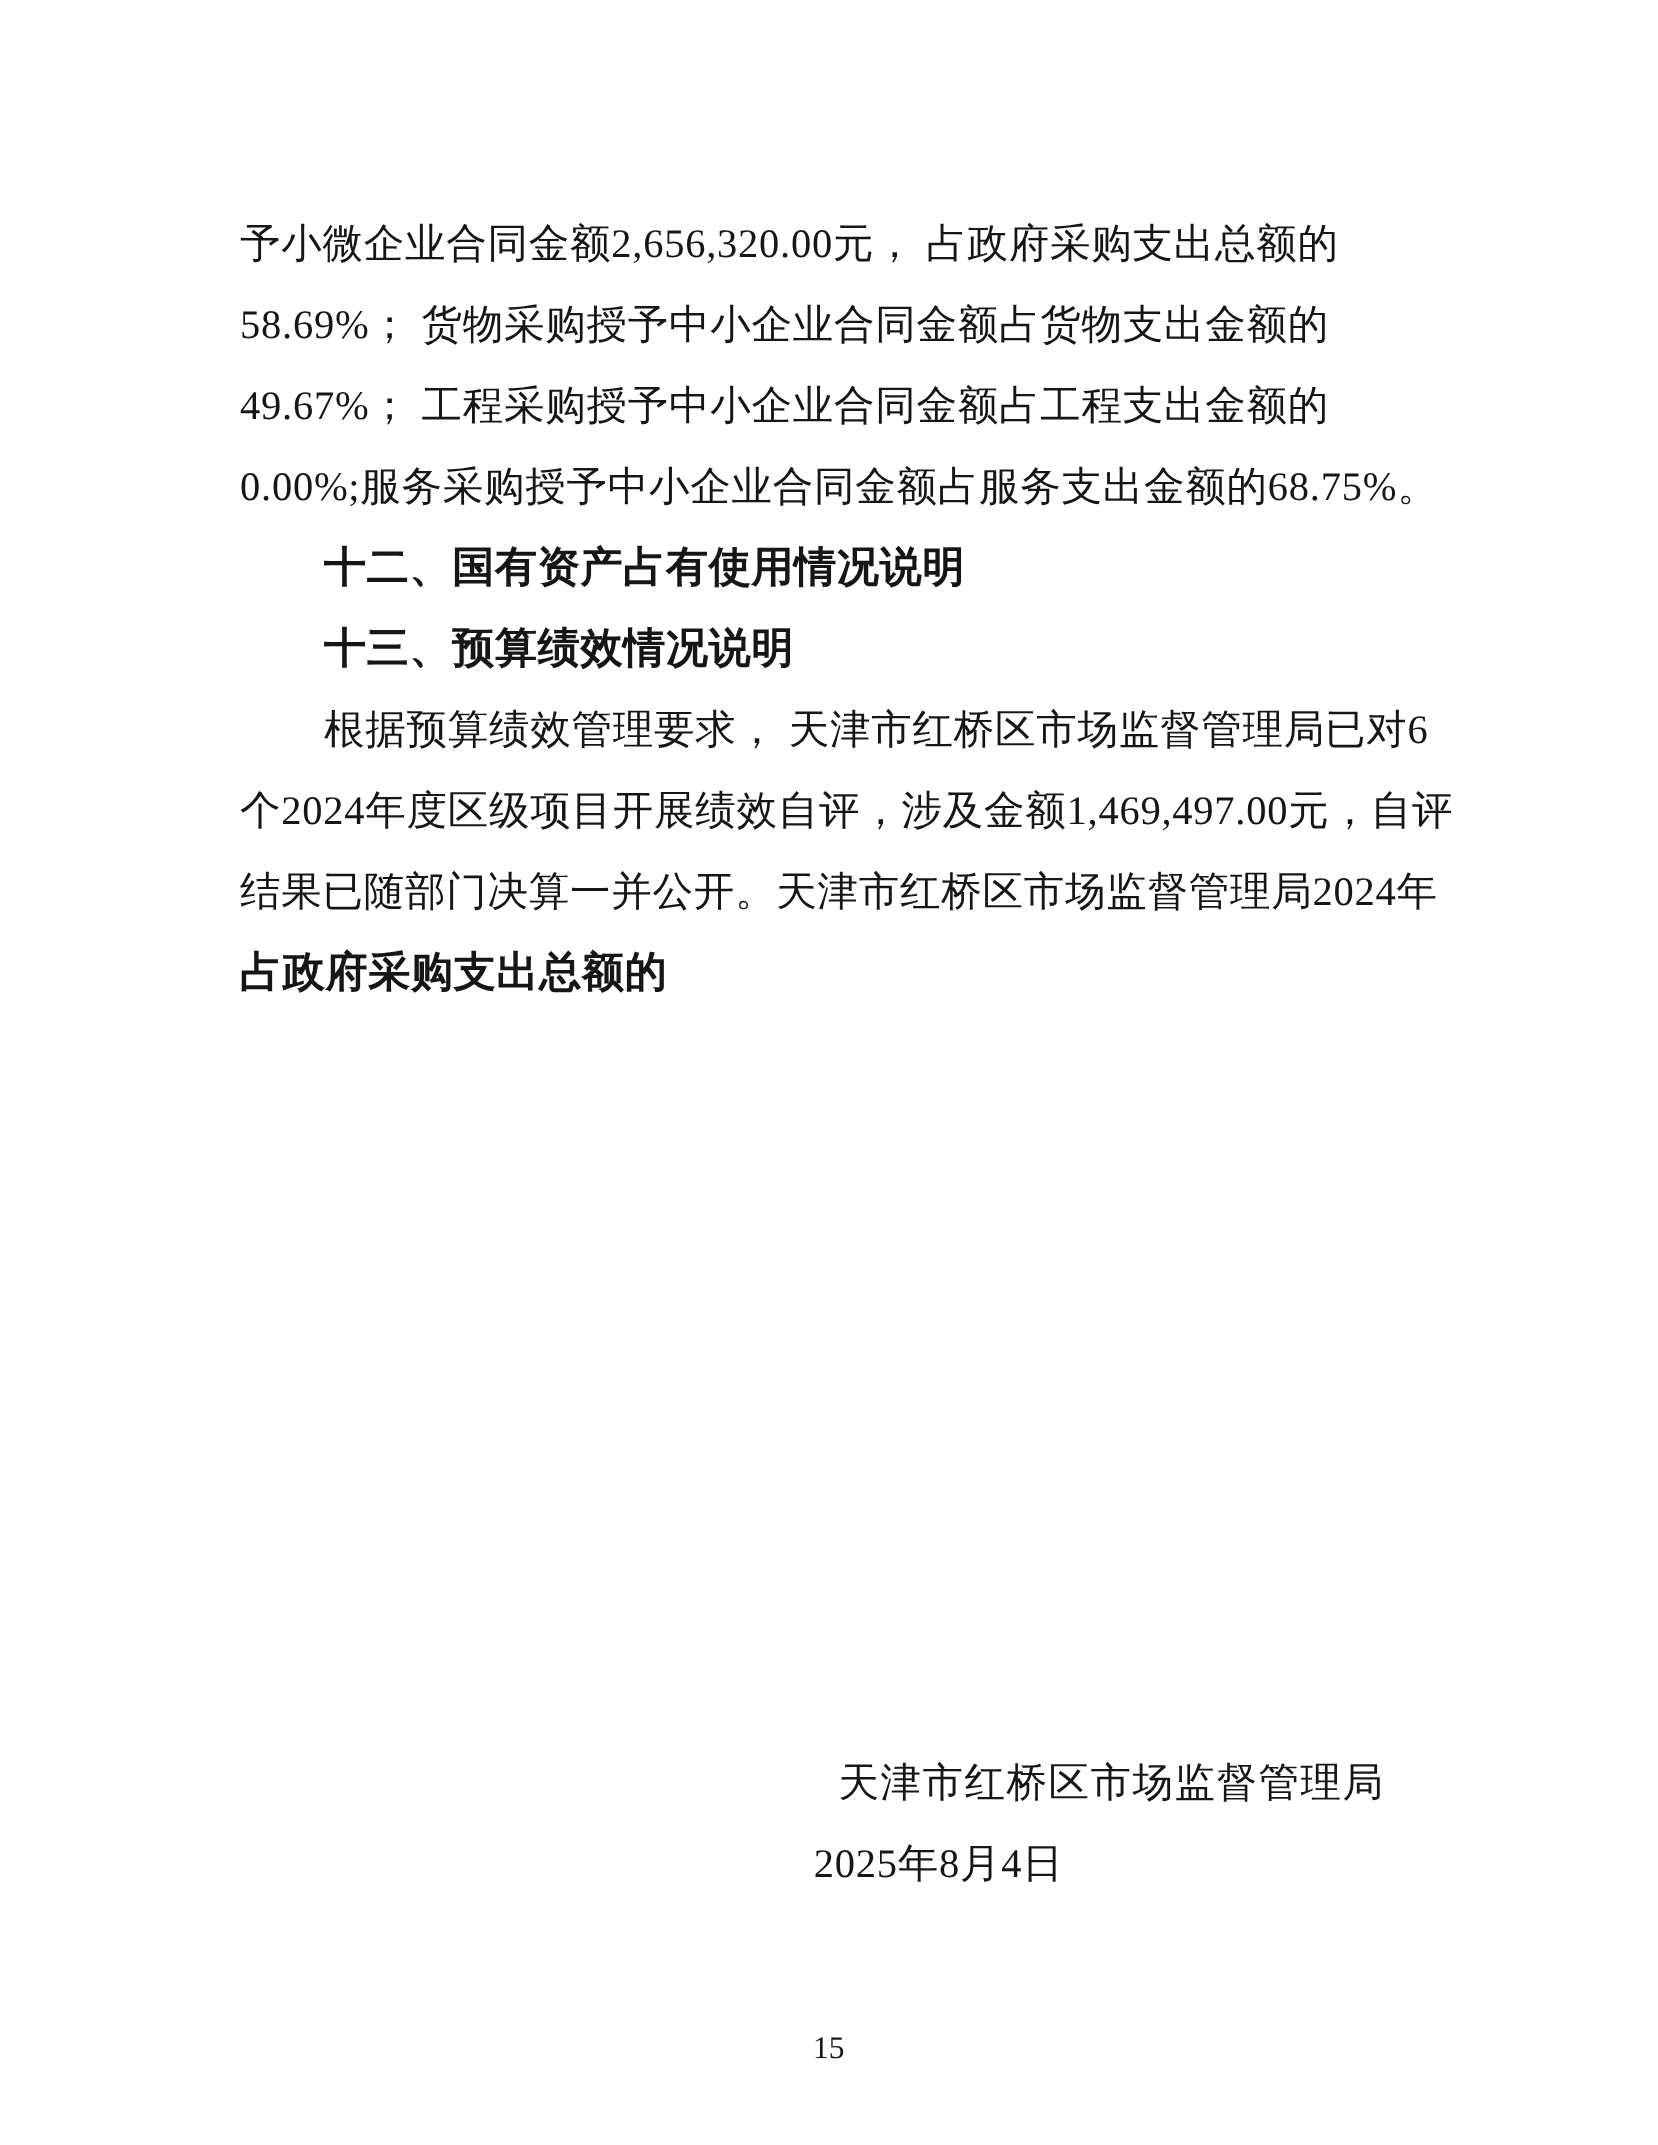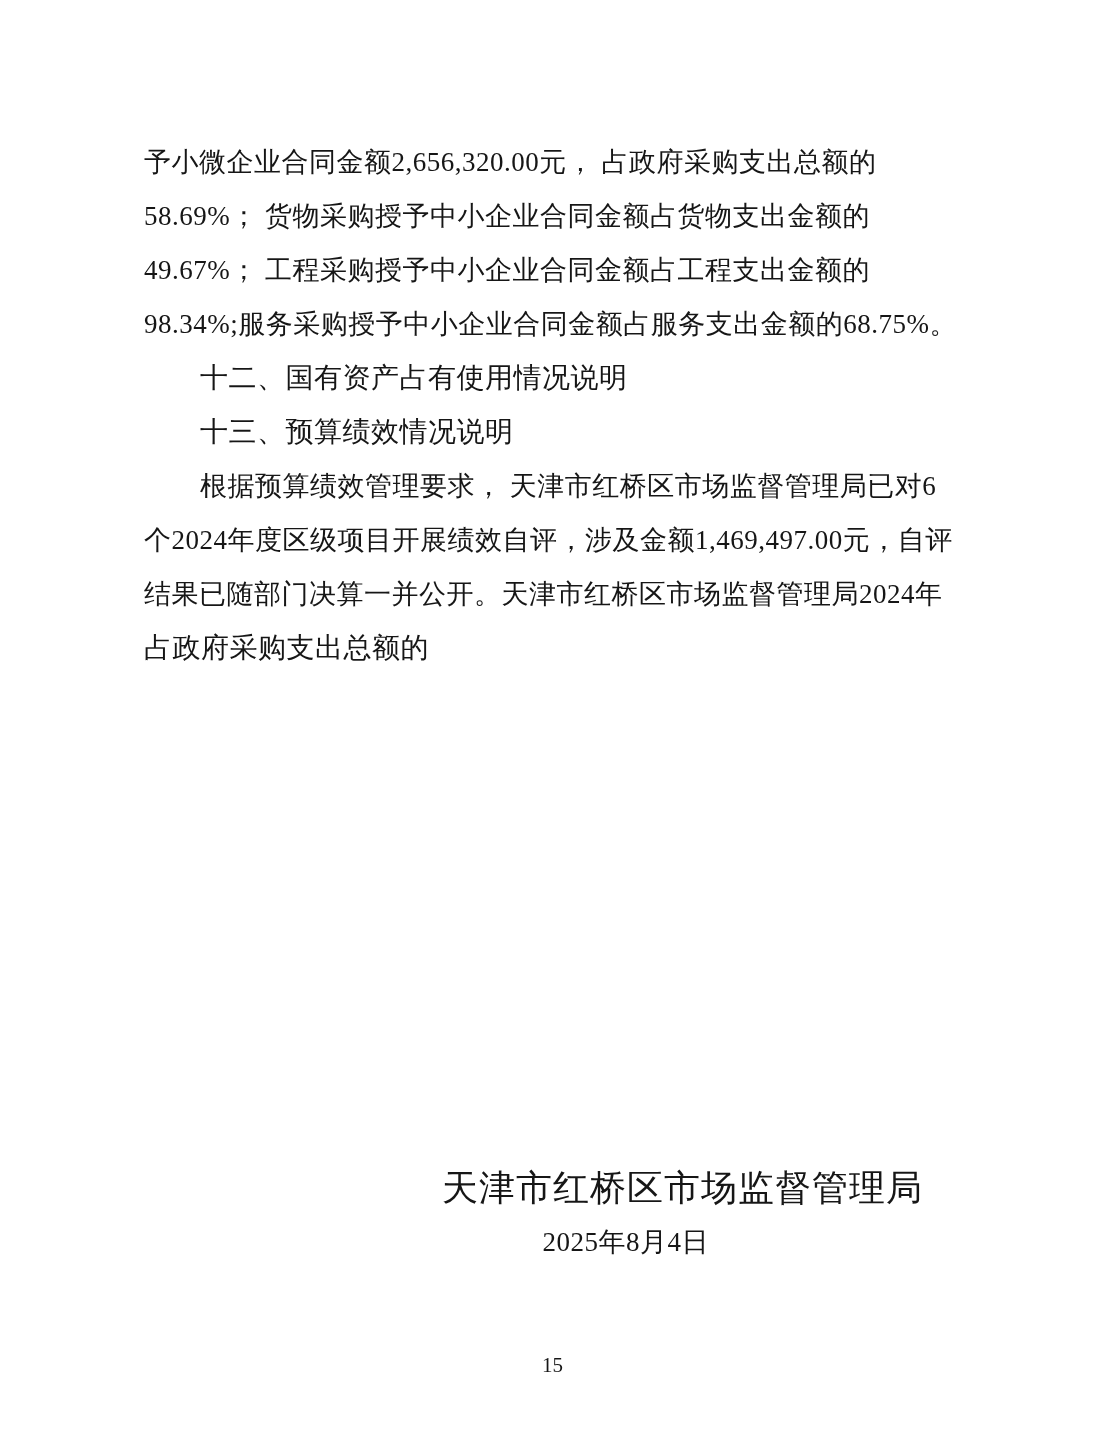"予小微企业合同金额2,656,320.00元， 占政府采购支出总额的" .content { left: 144px -> 160px }
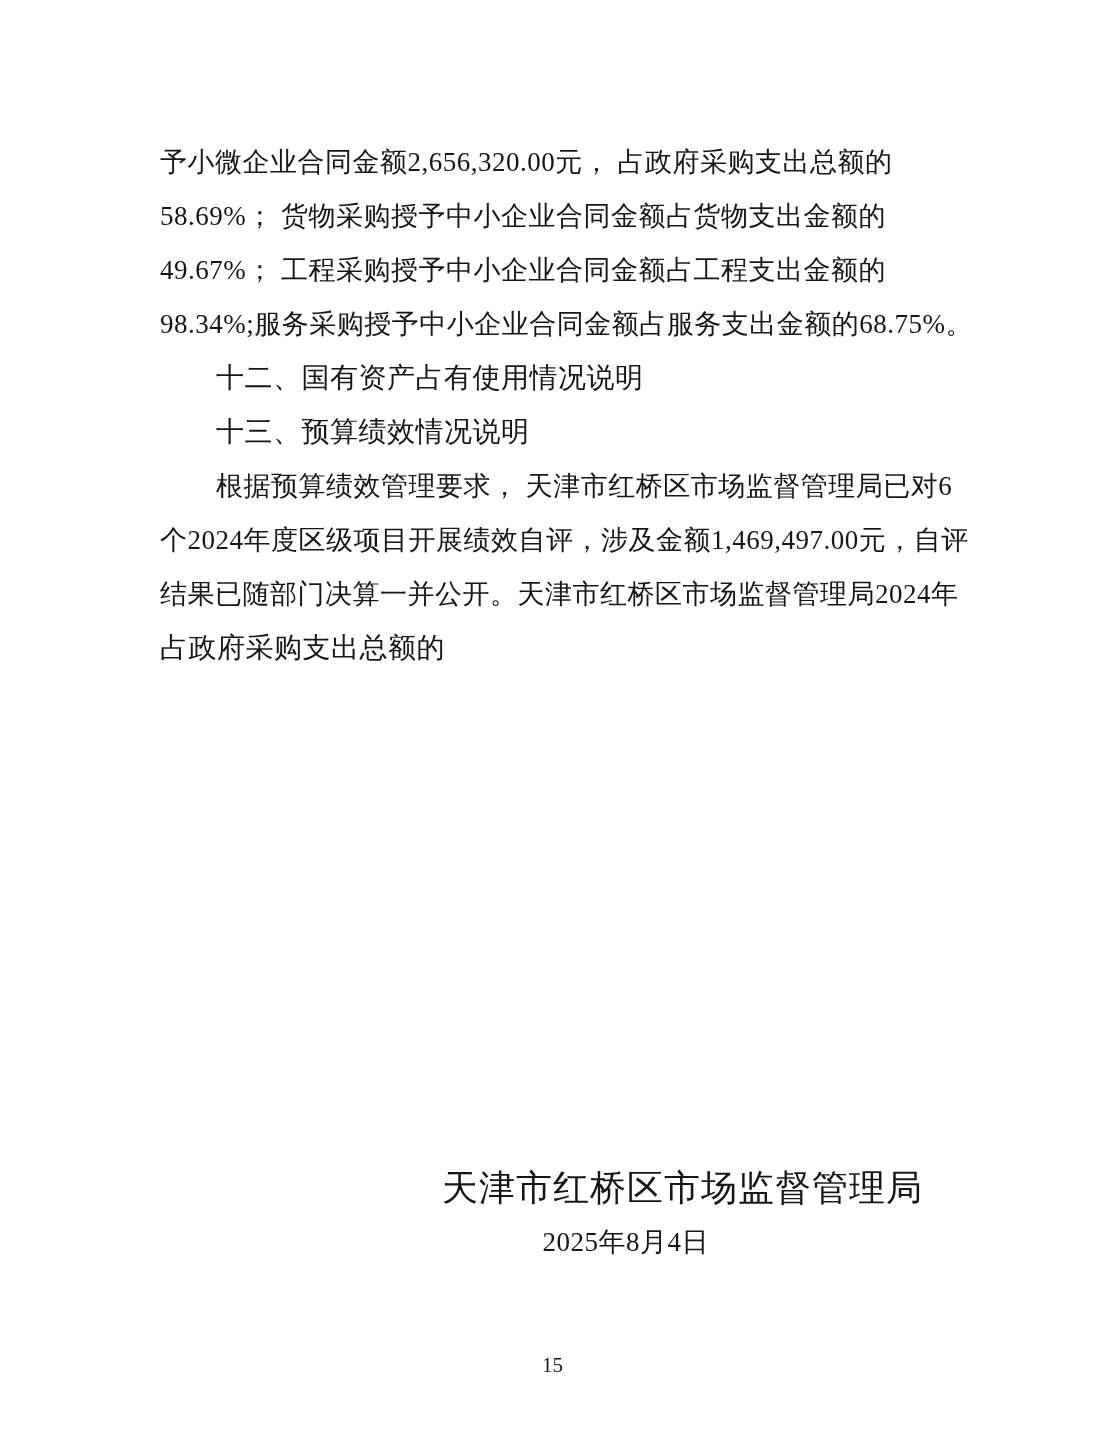"98.34%;服务采购授予中小企业合同金额占服务支出金额的68.75%。" div.line { text: 98.34% -> 0.00% }
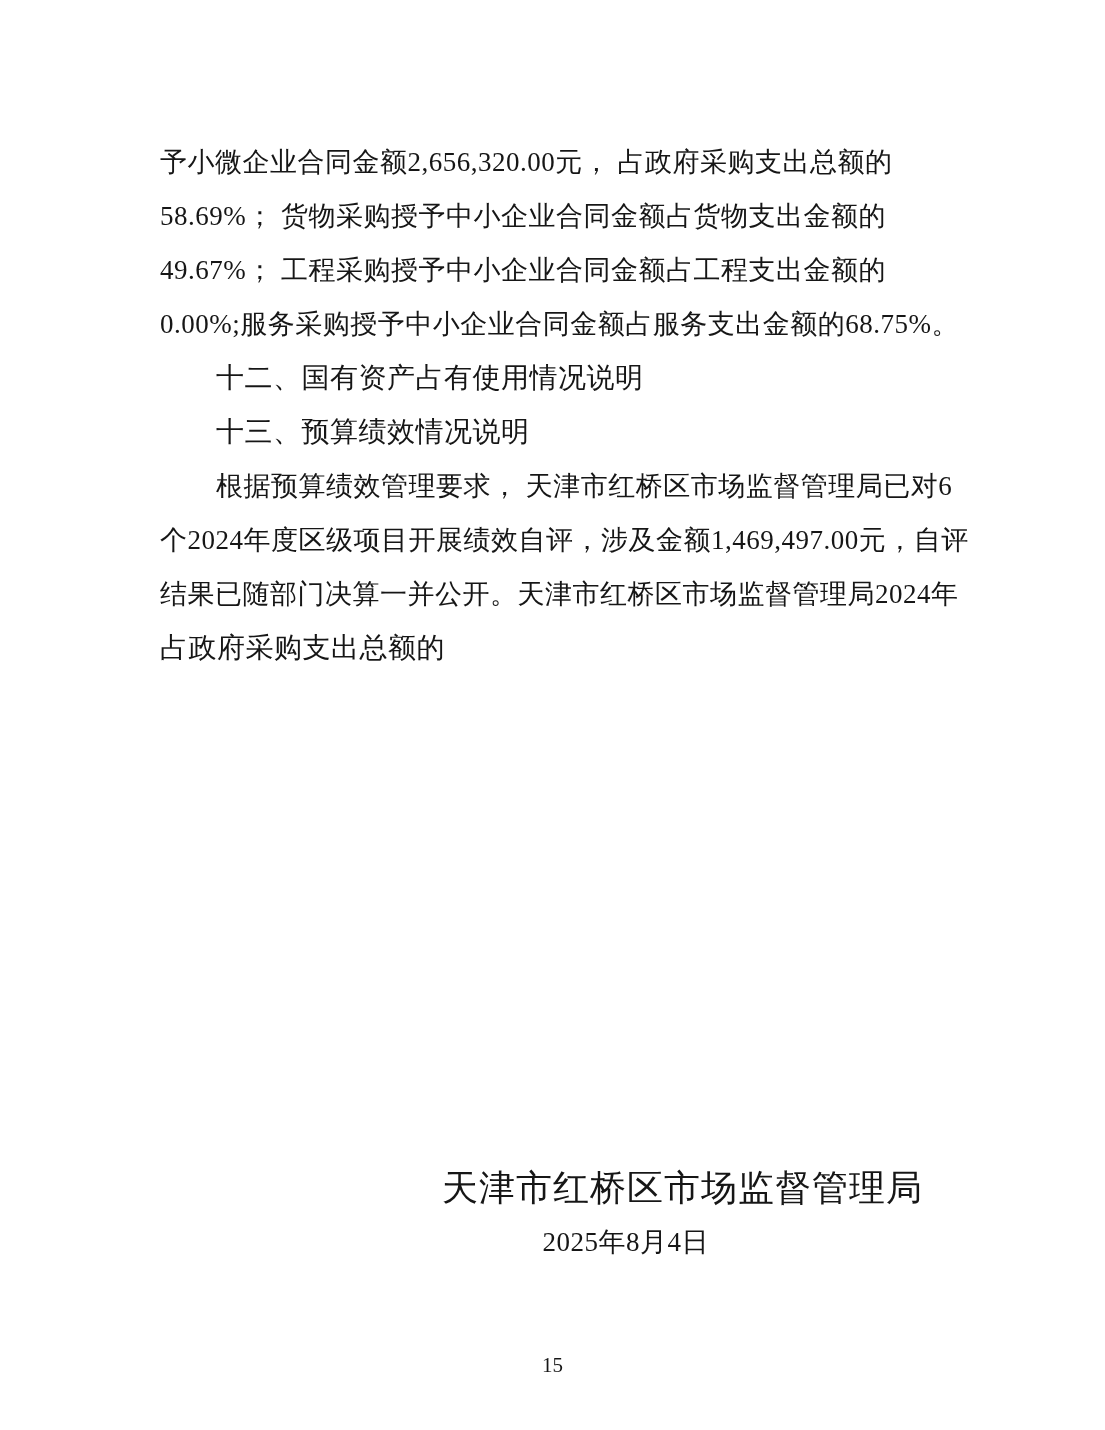"十二、国有资产占有使用情况说明" .line.heading { font-weight: 400 -> 700 }
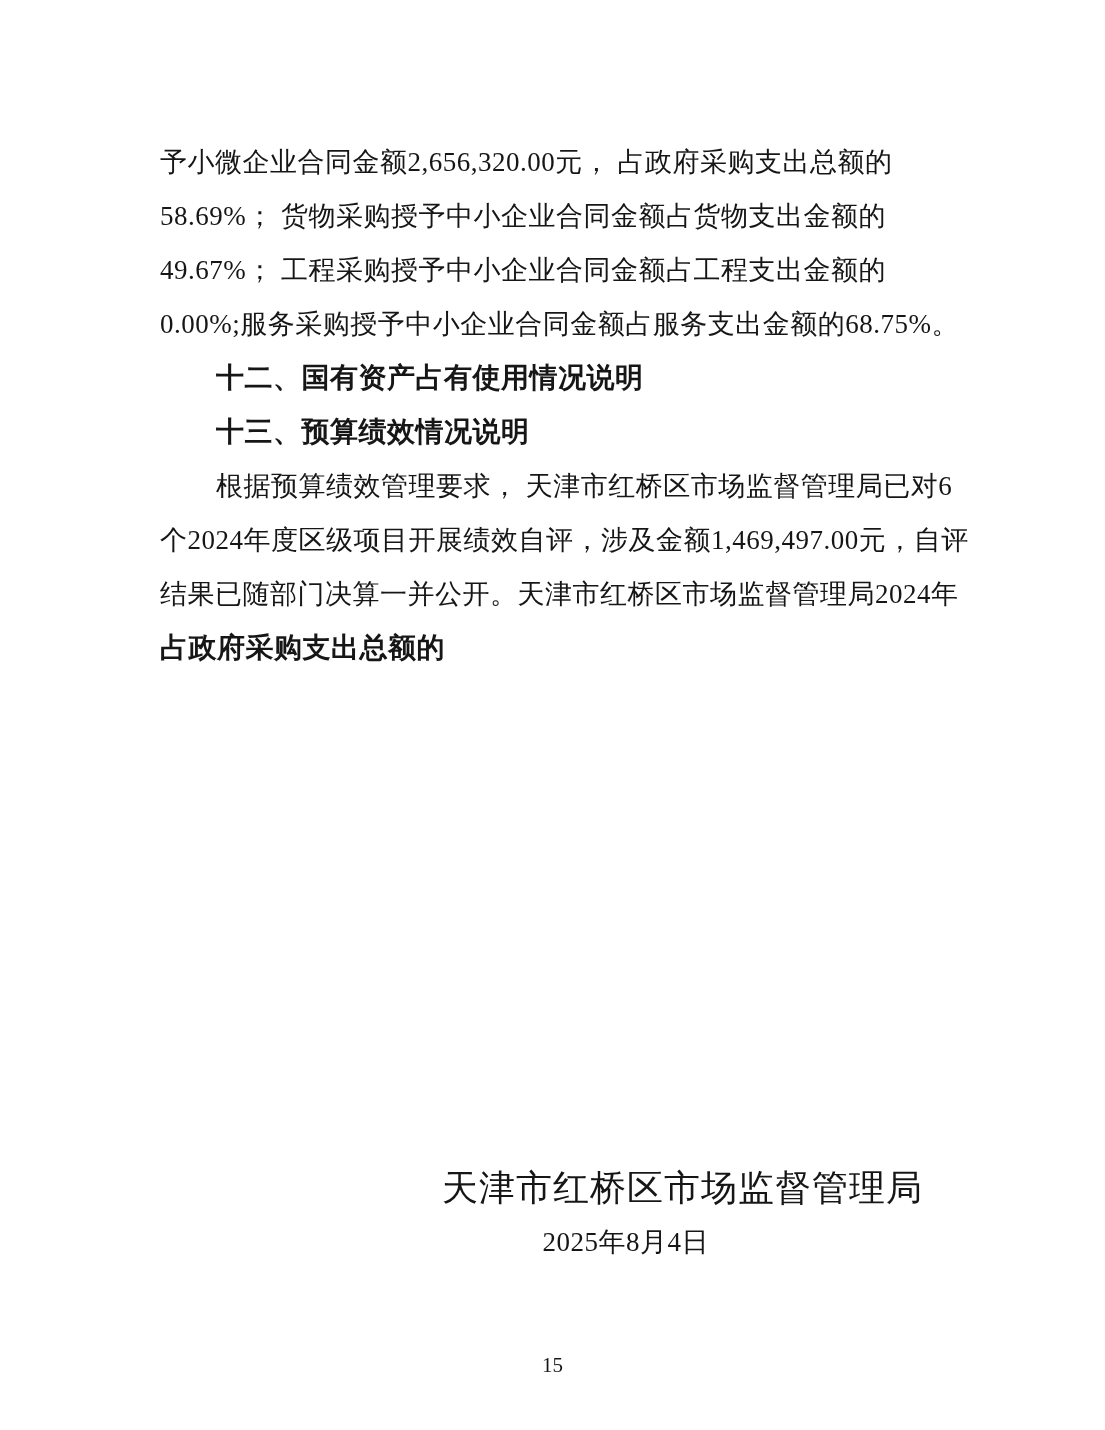"天津市红桥区市场监督管理局" .signature-org { font-size: 36px -> 27px }
